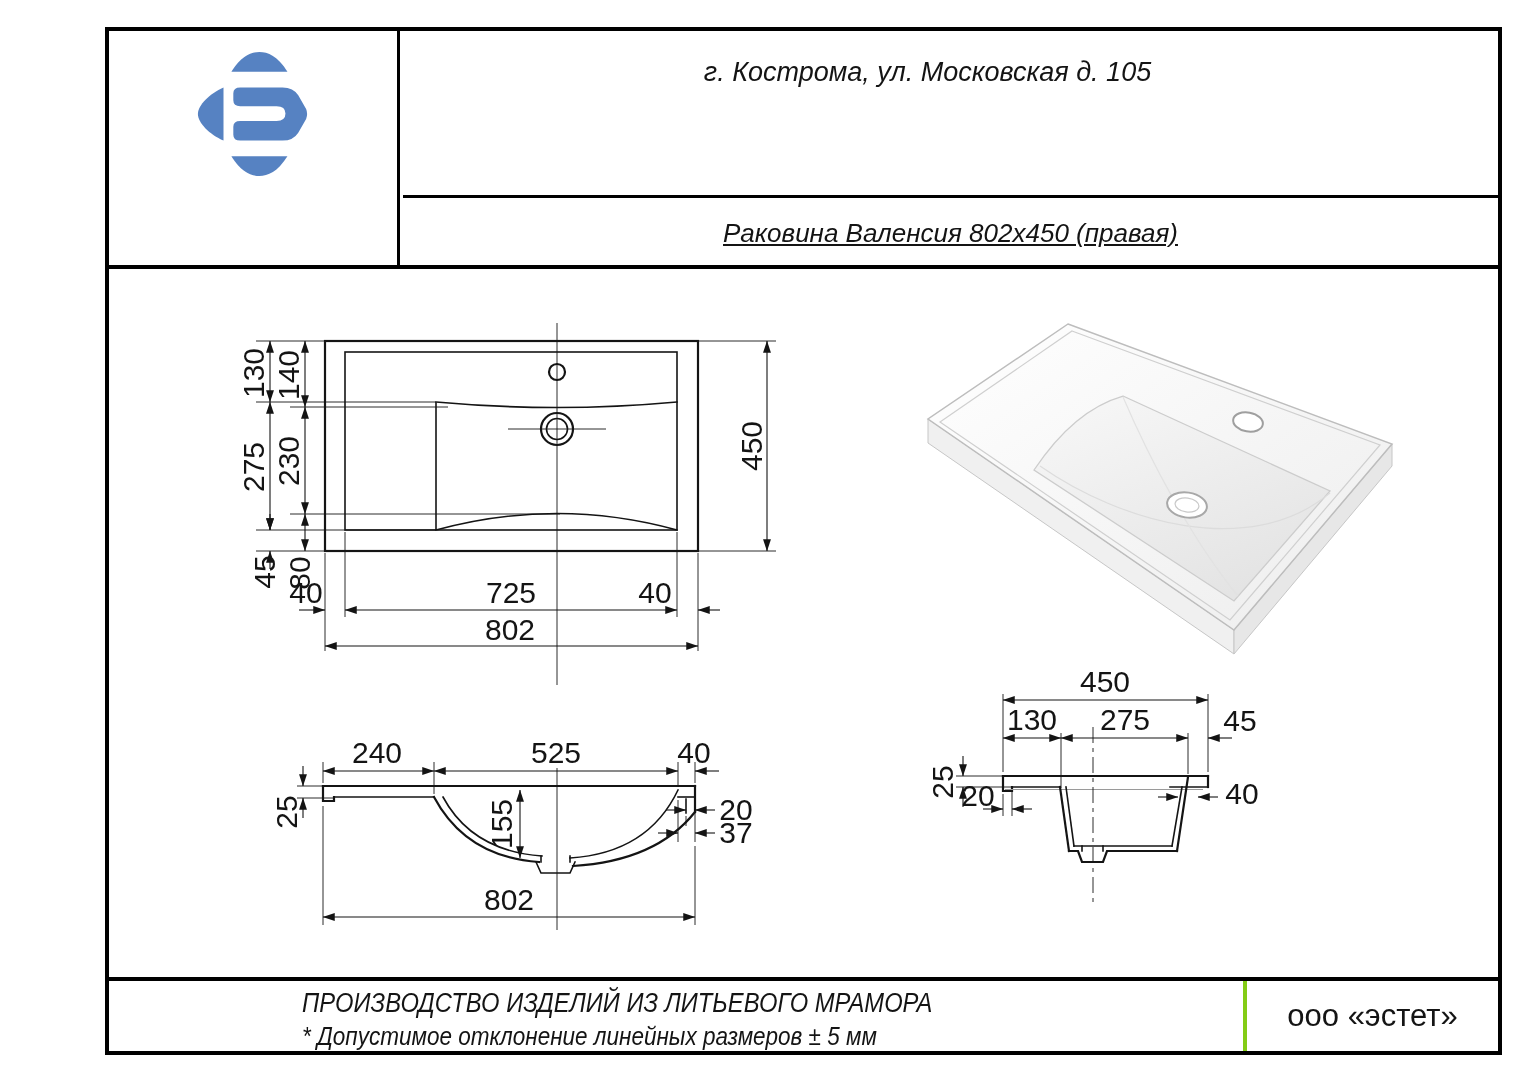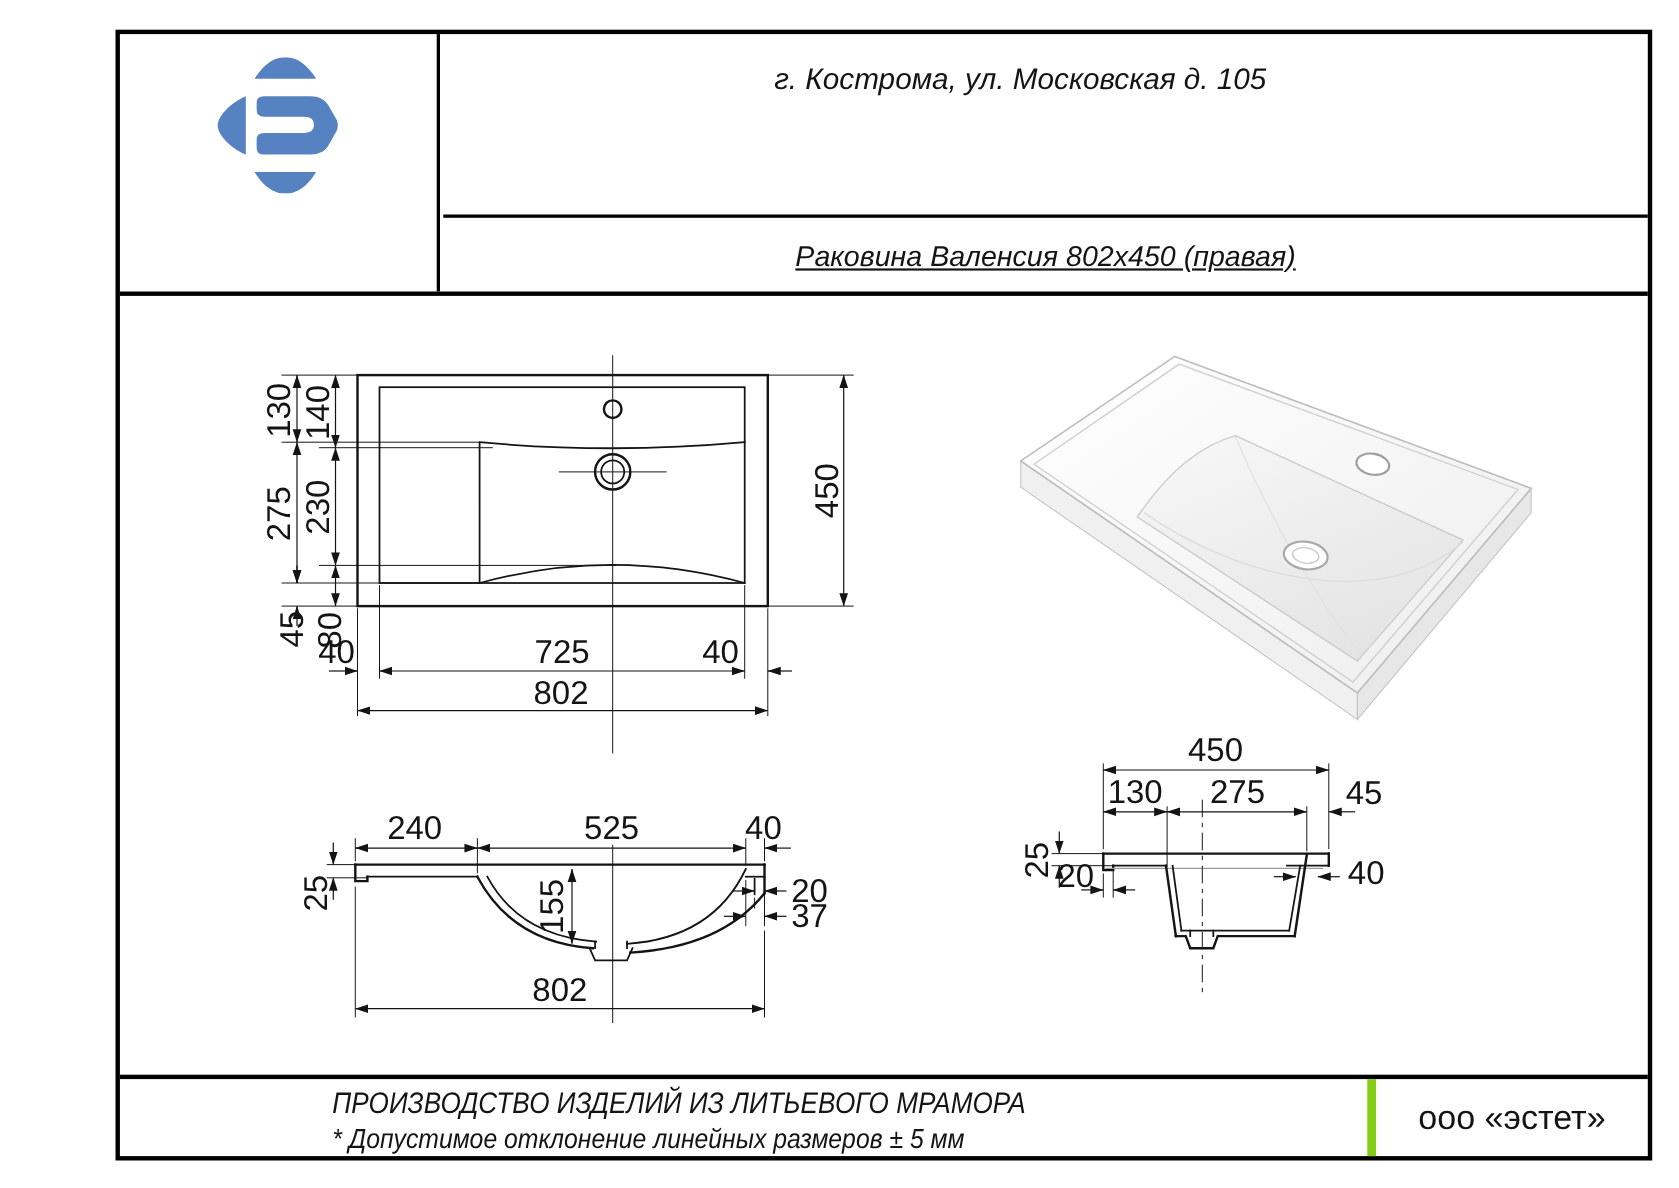"ооо «эстет»" .footer-right { border-left: 8px solid #84cc16 -> 4px solid #84cc16 }
